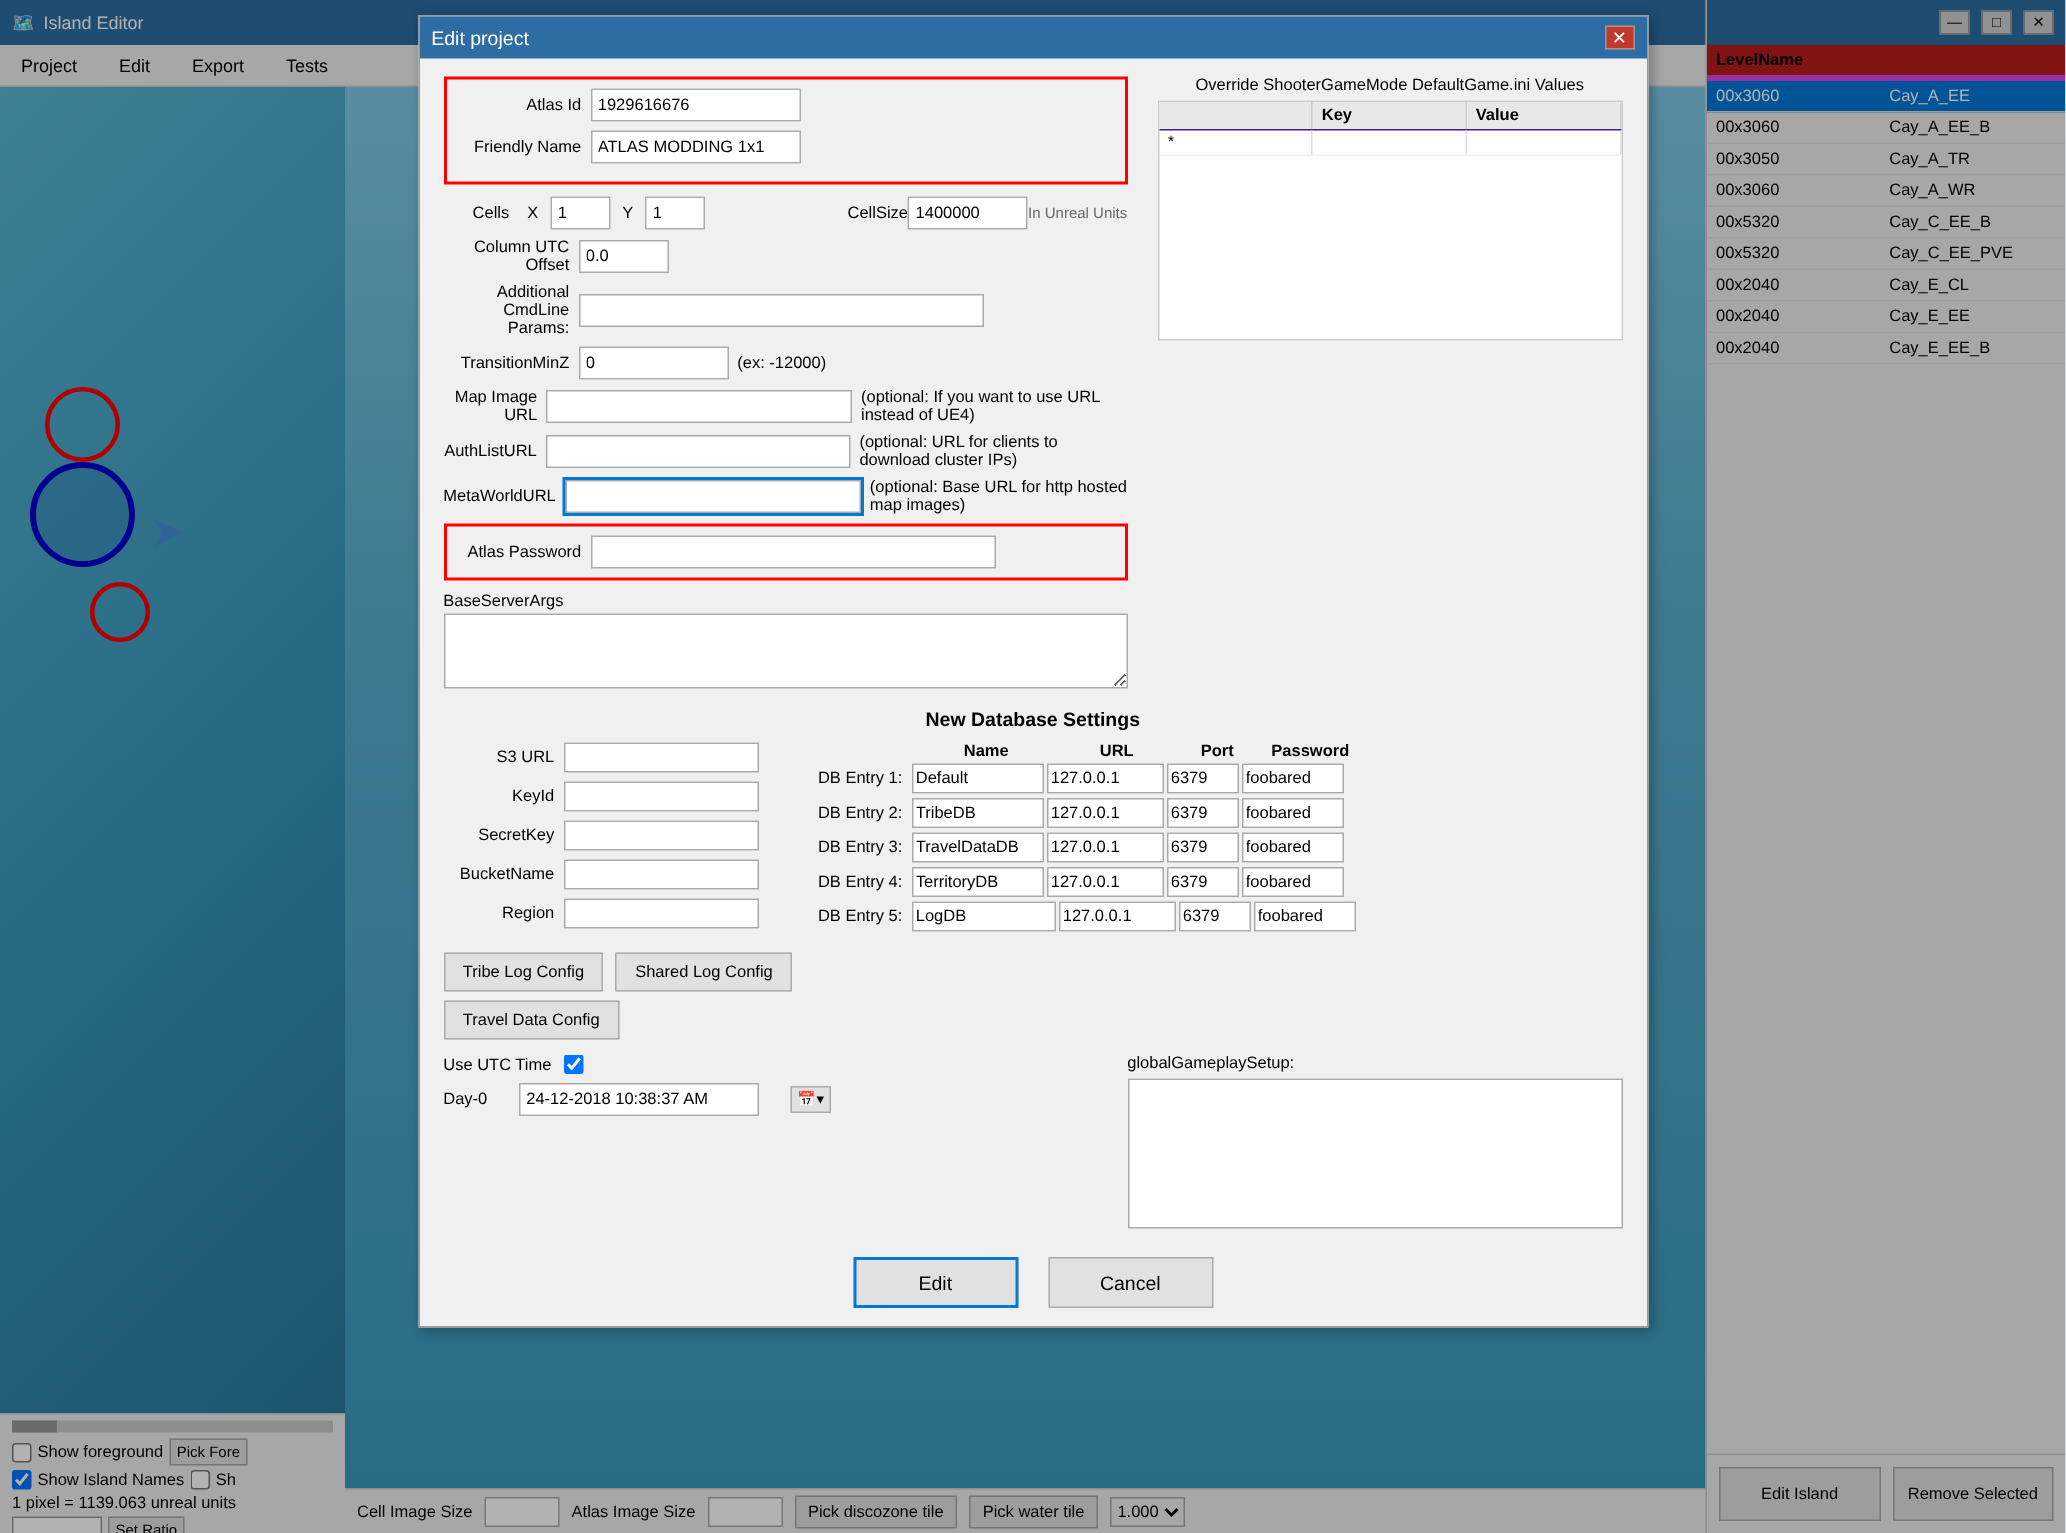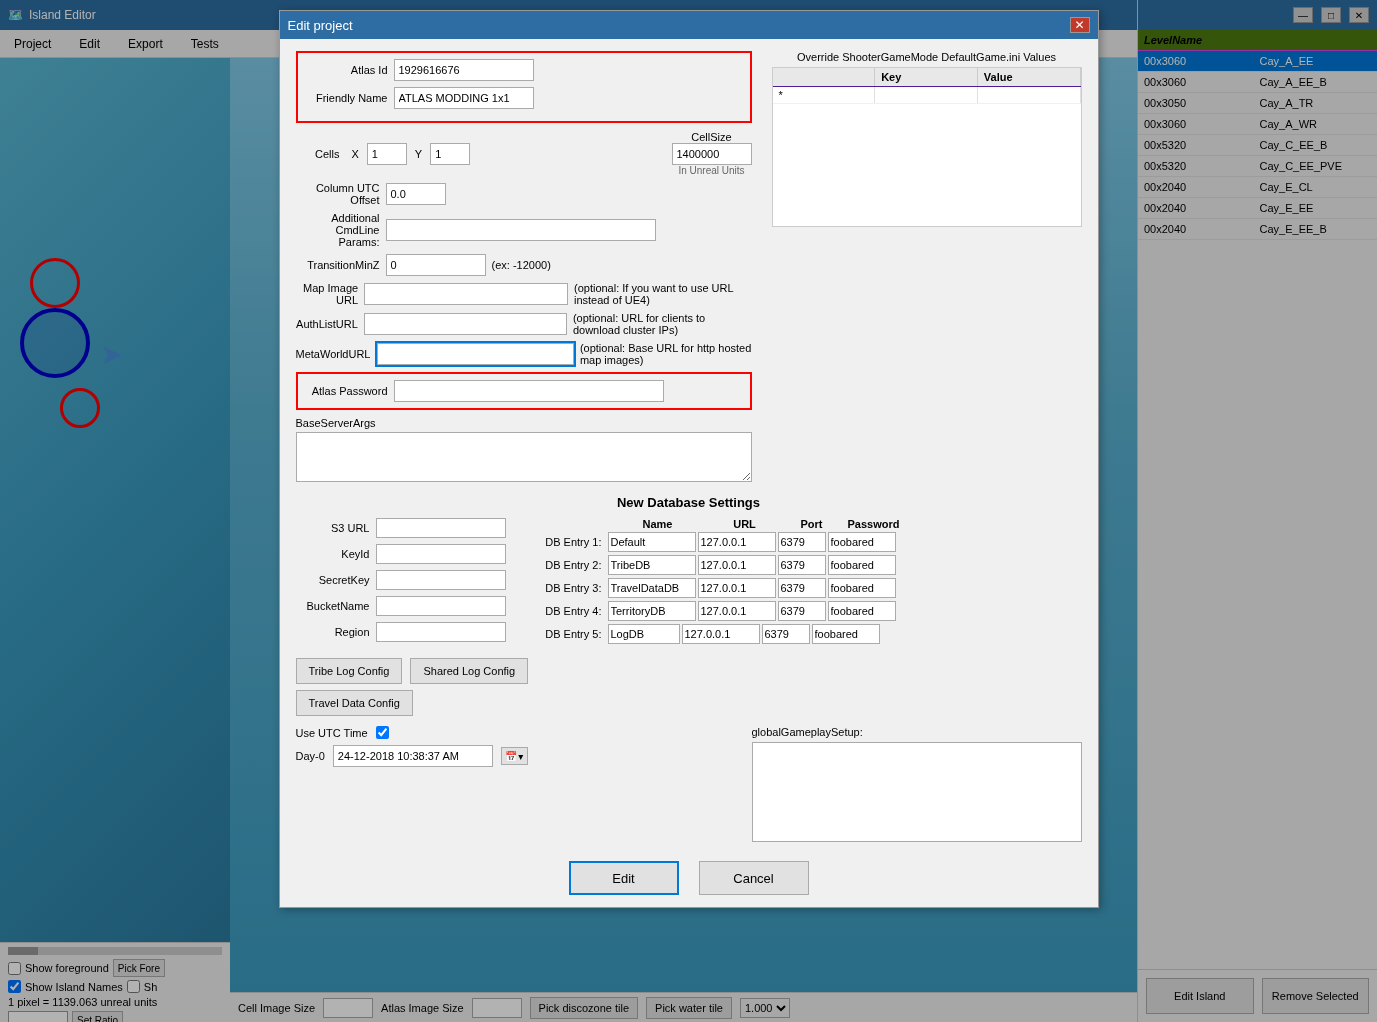"LevelName" .rt-header { background: #4d7c0f -> #b91c1c; border-bottom: 1px solid #d946ef -> 4px solid #d946ef; font-style: italic -> none }
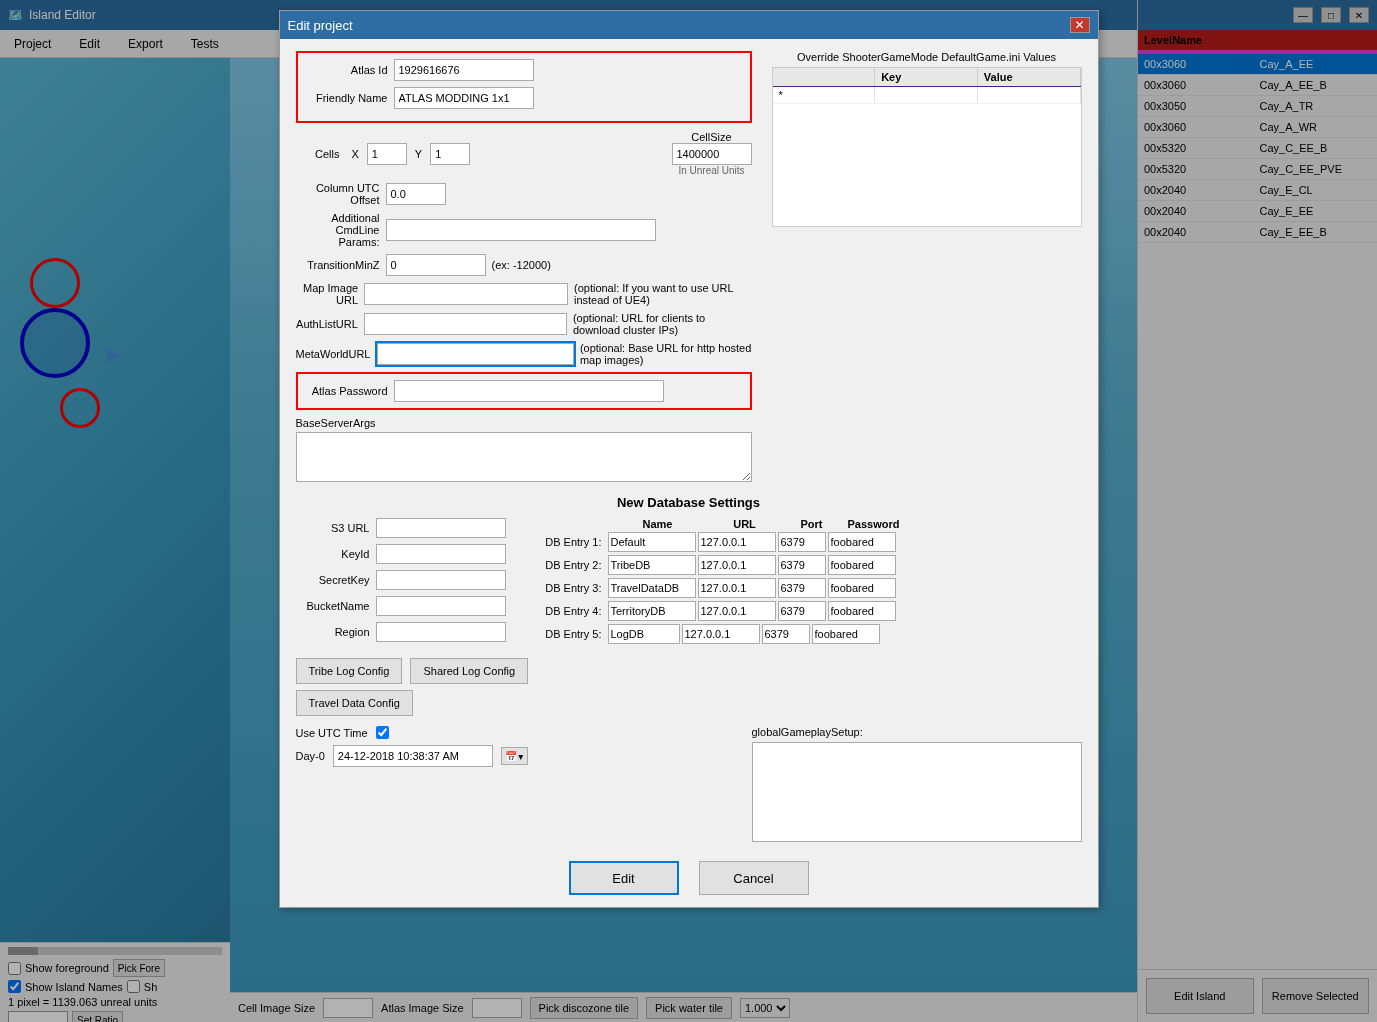"CellSize" .cellsize-group { flex-direction: column -> row }
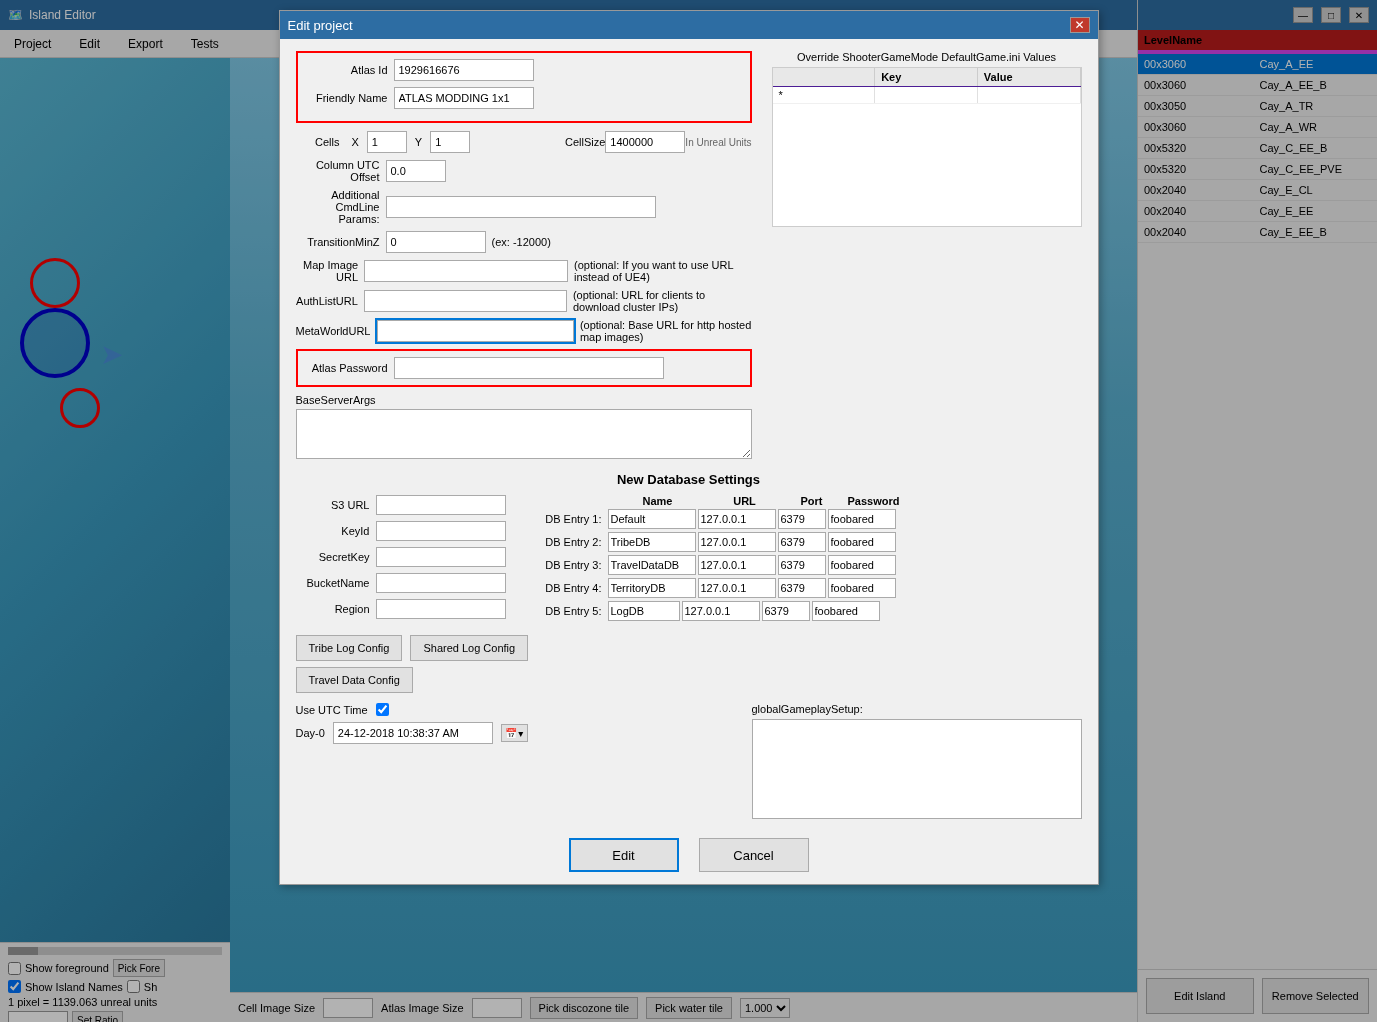"LogDB" input.db-input { width: 72px -> 96px }
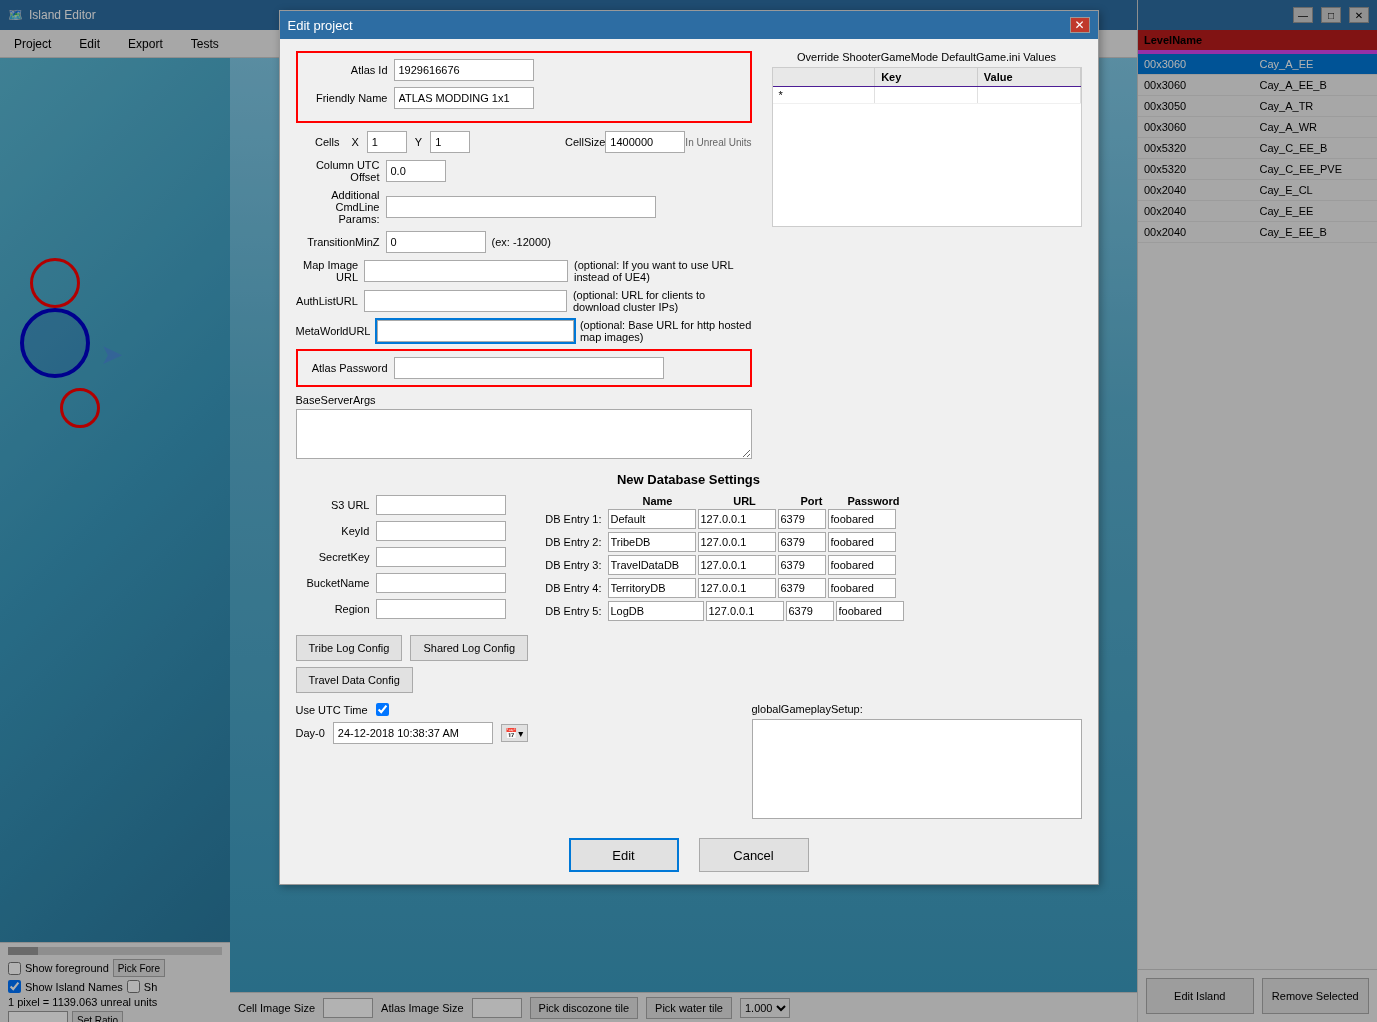"Day-0" .day0-row { gap: 8px -> 21px }
